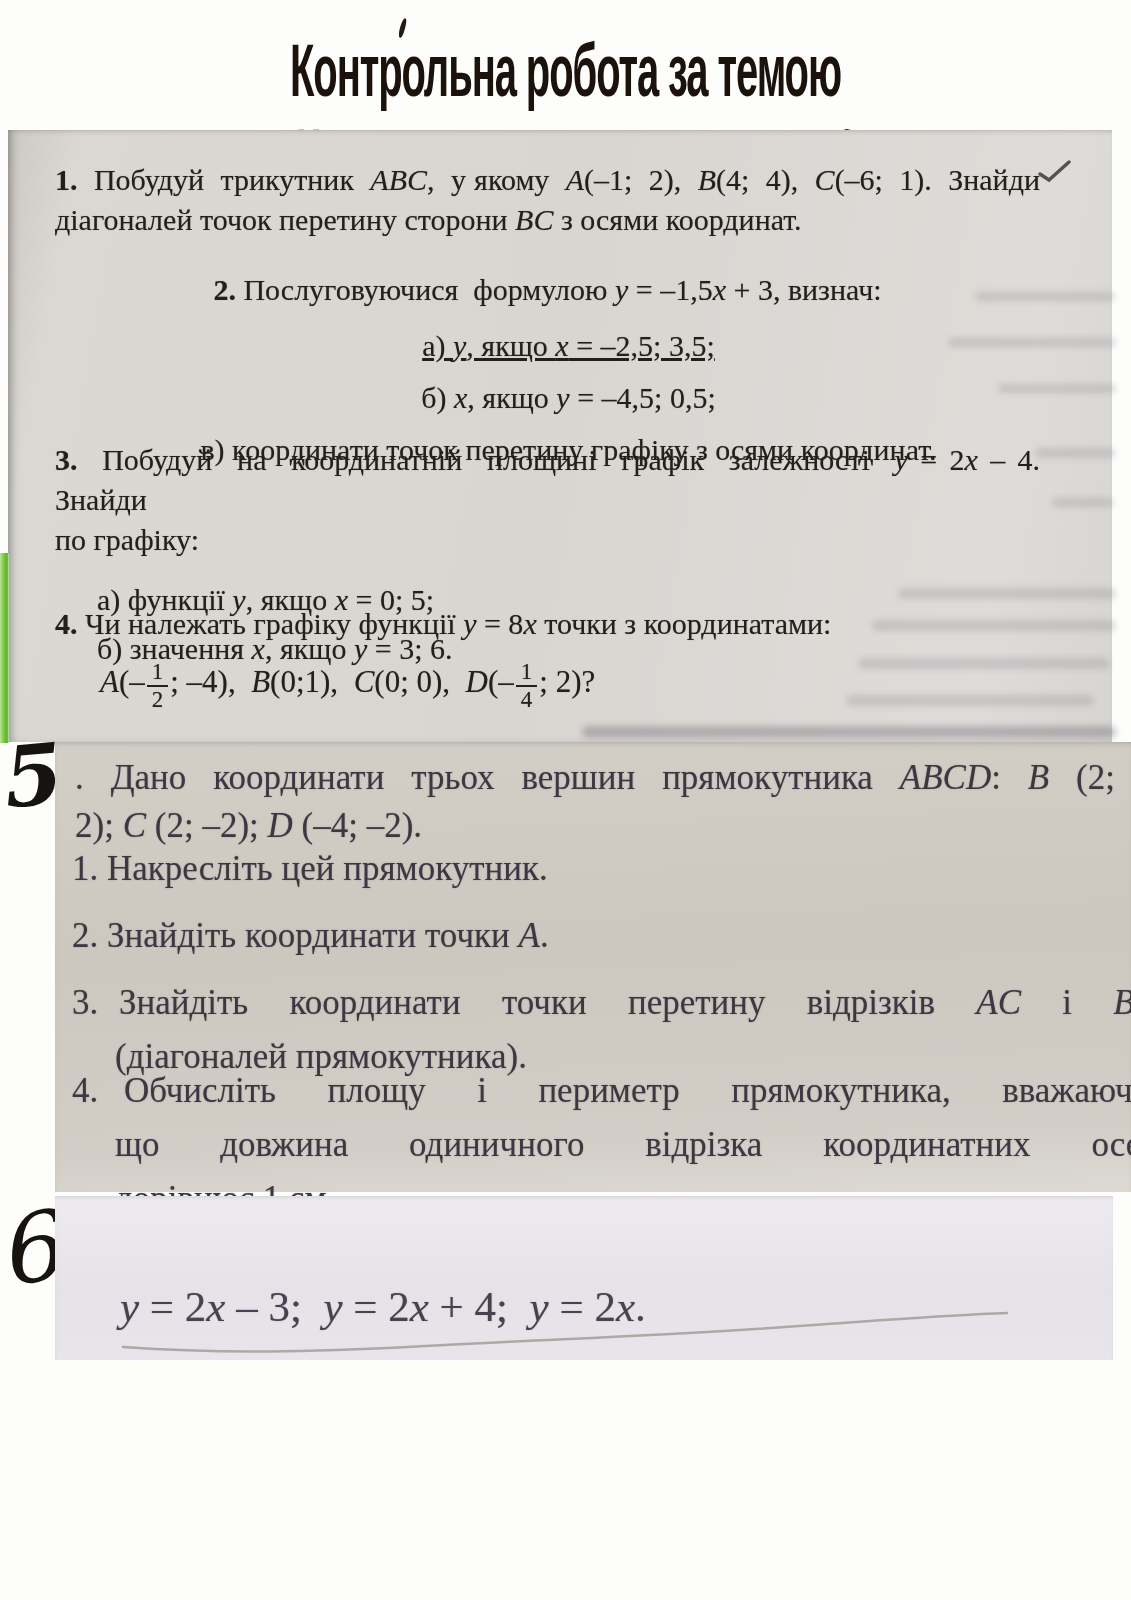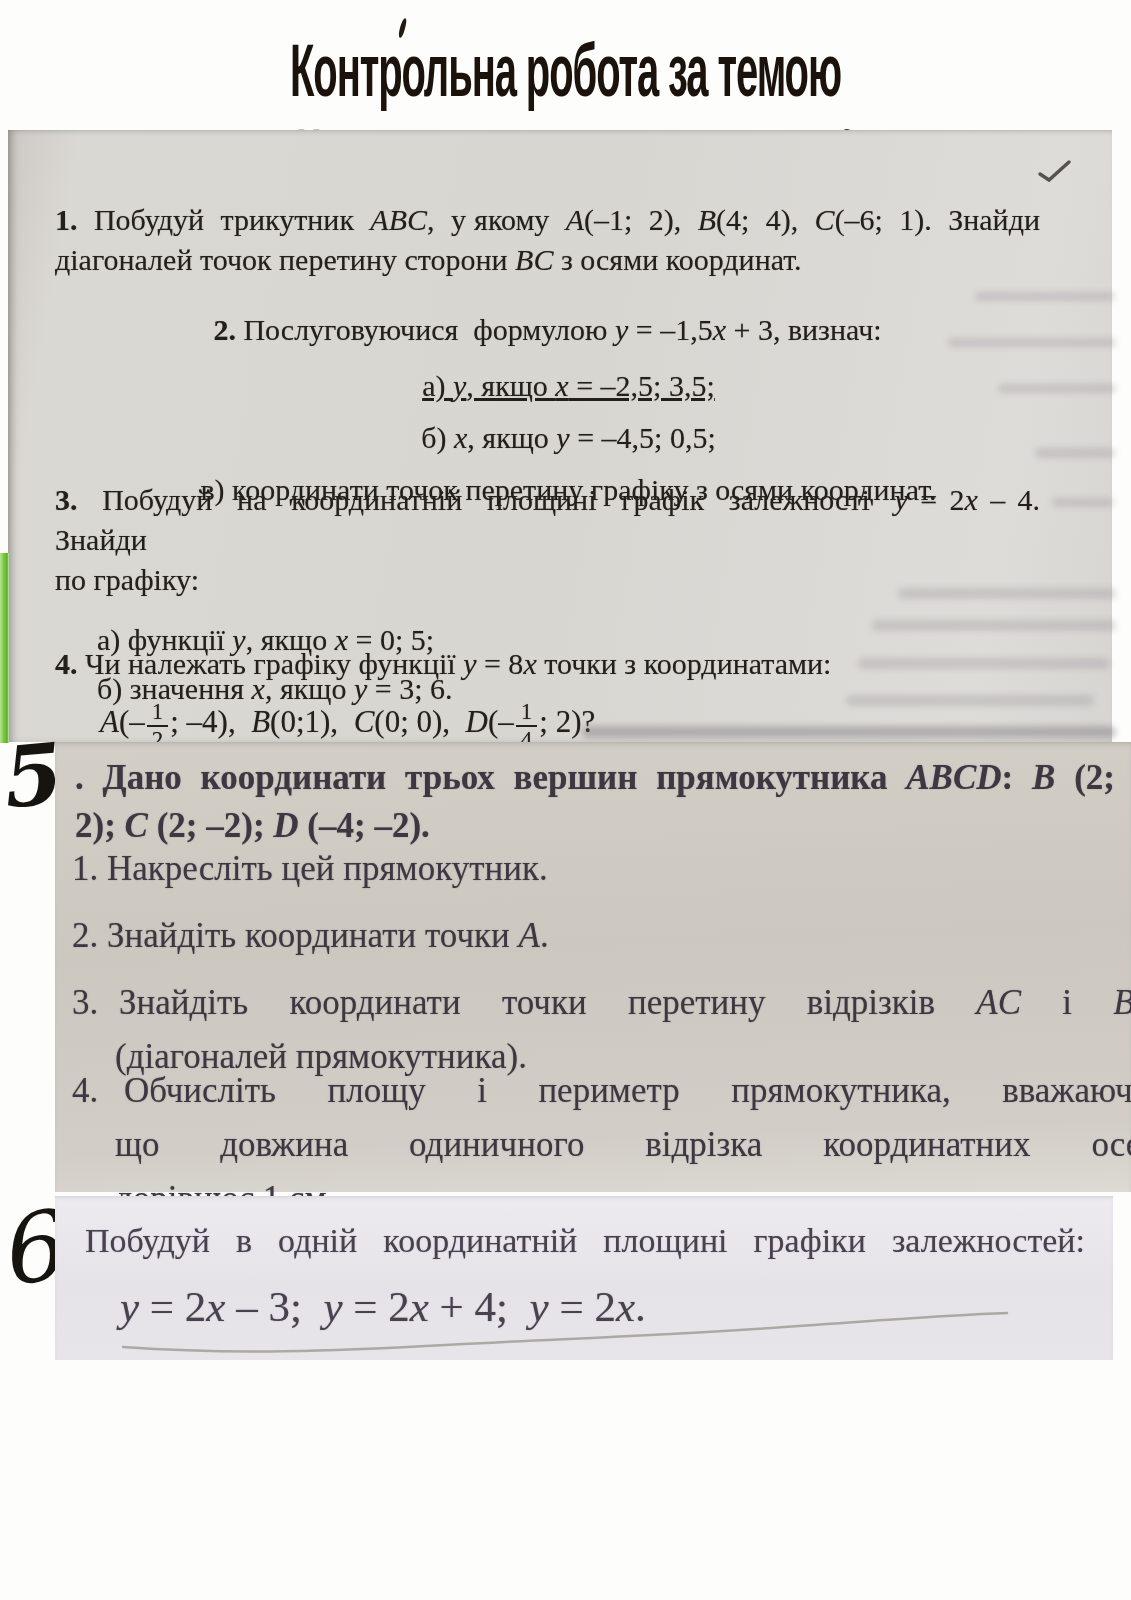"1. Побудуй трикутник ABC, у" .prob { margin-top: 40px -> none }
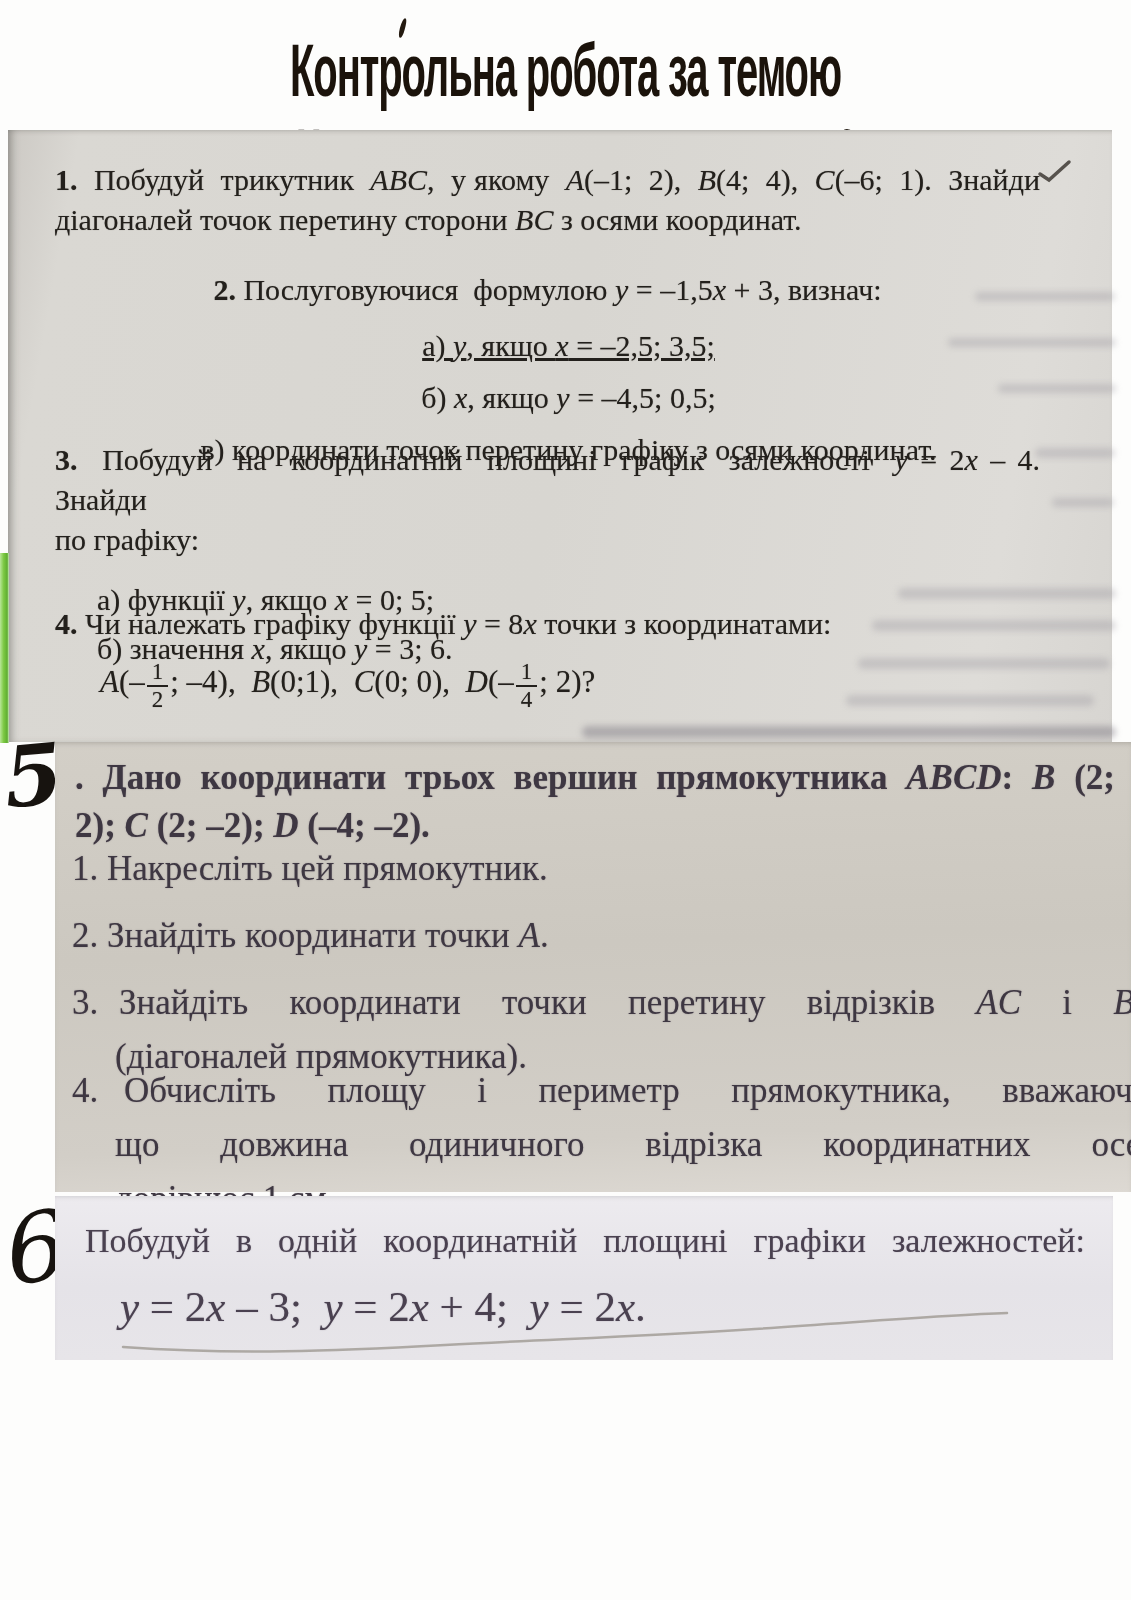". Дано координати трьох вершин" .s5head { font-weight: bold -> none }
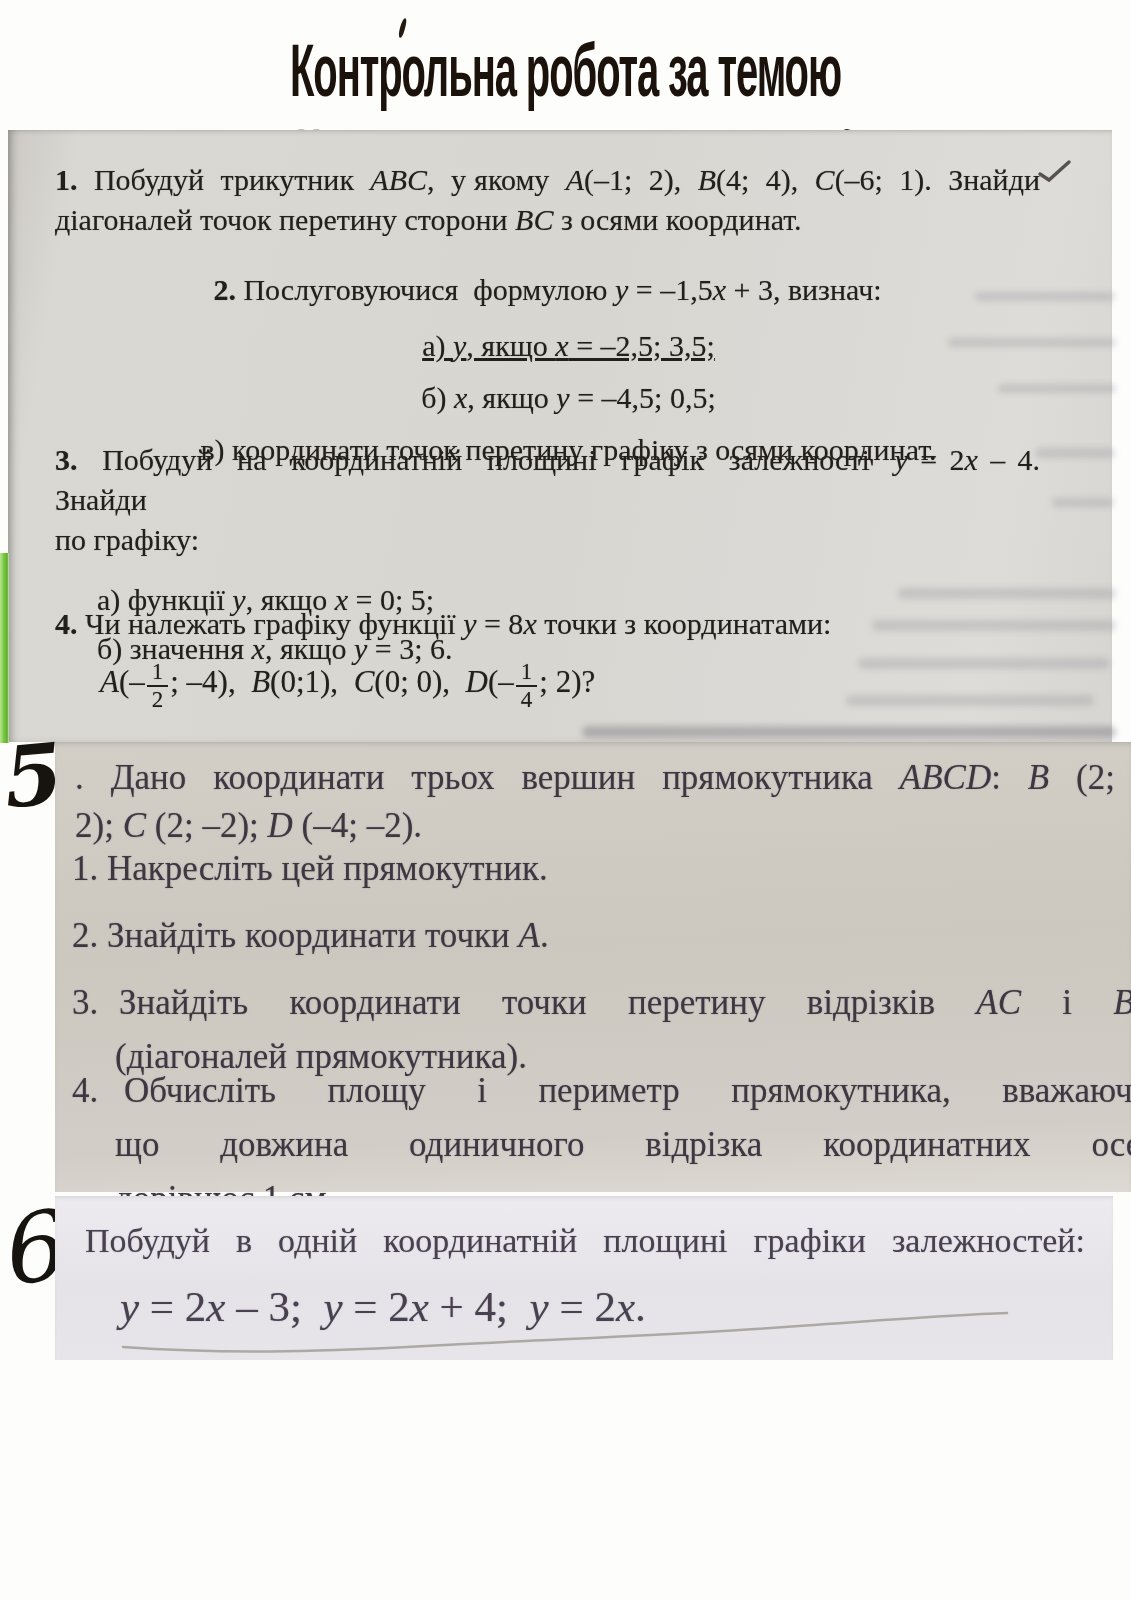"Побудуй в одній координатній площині" div.s6head { html: <div><span>Побудуй в одній координатній площині графіки залежностей:</span></div> -> none }
